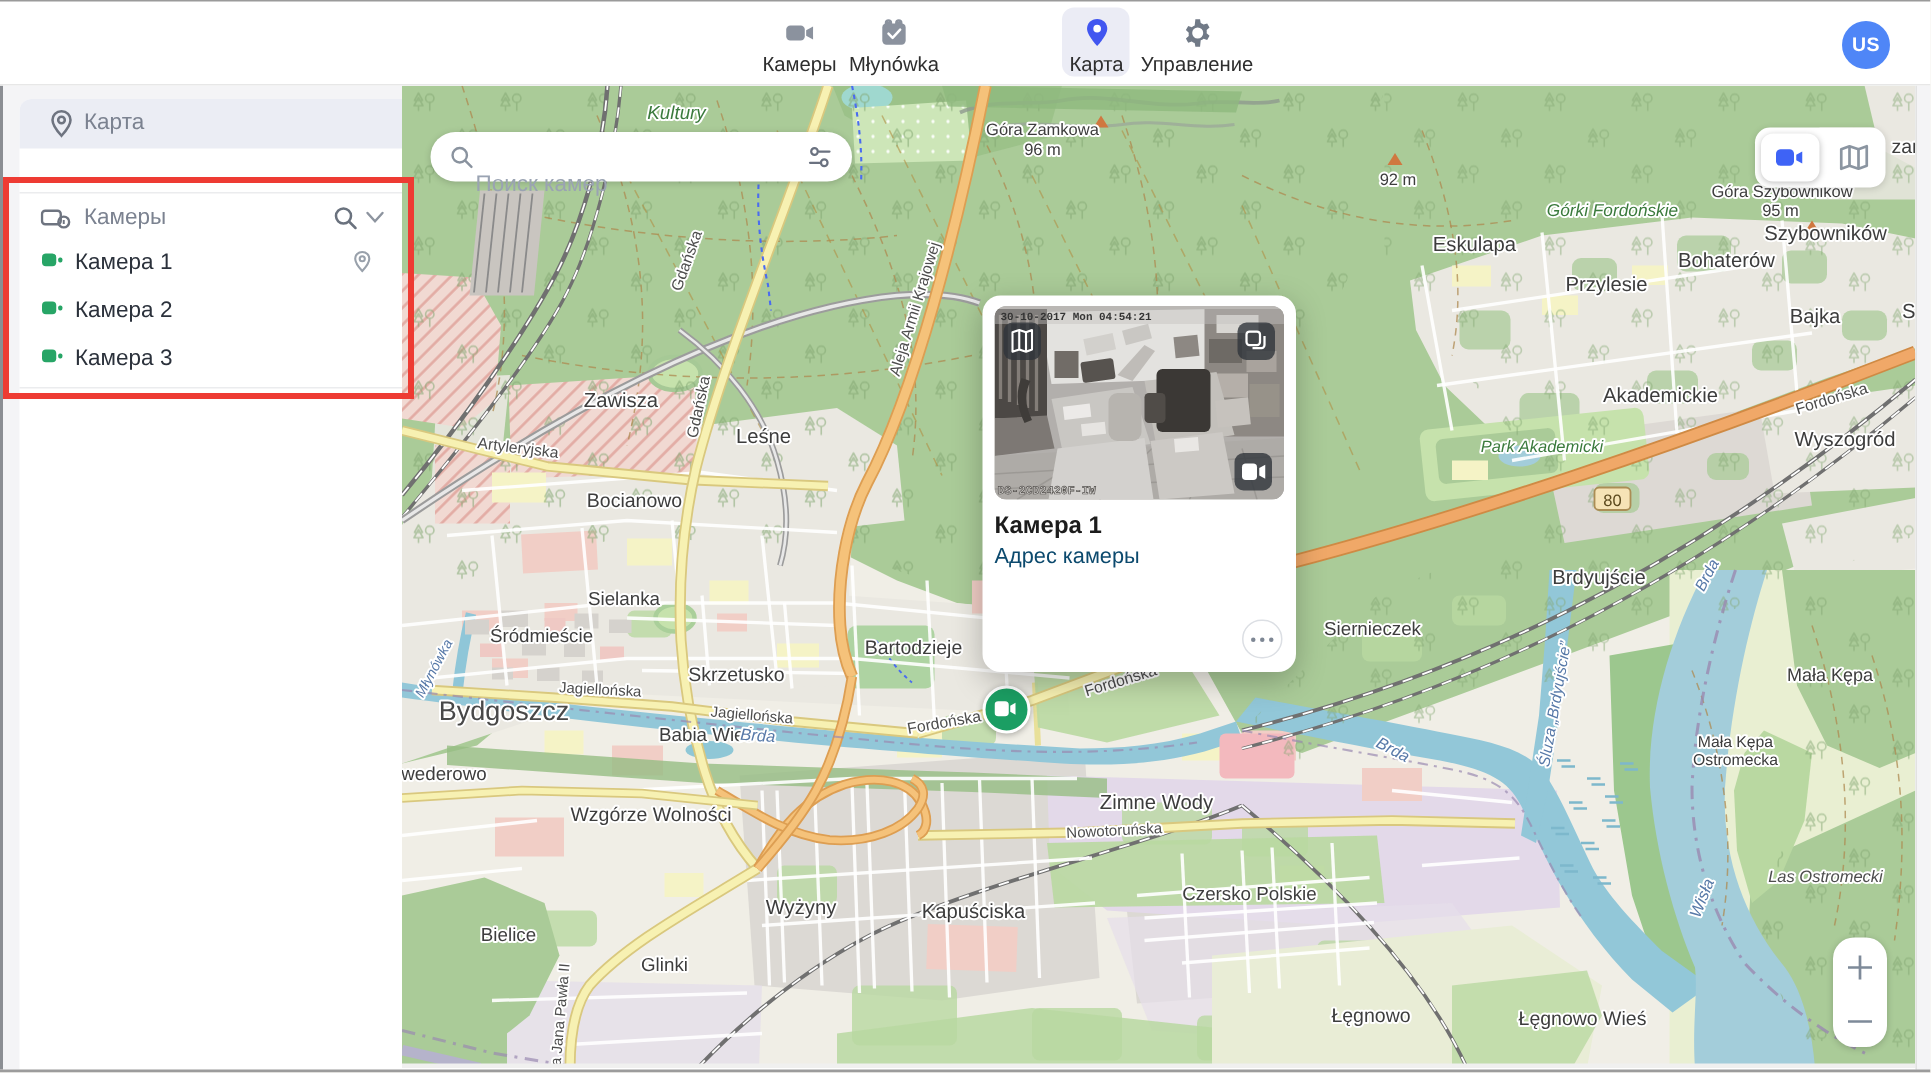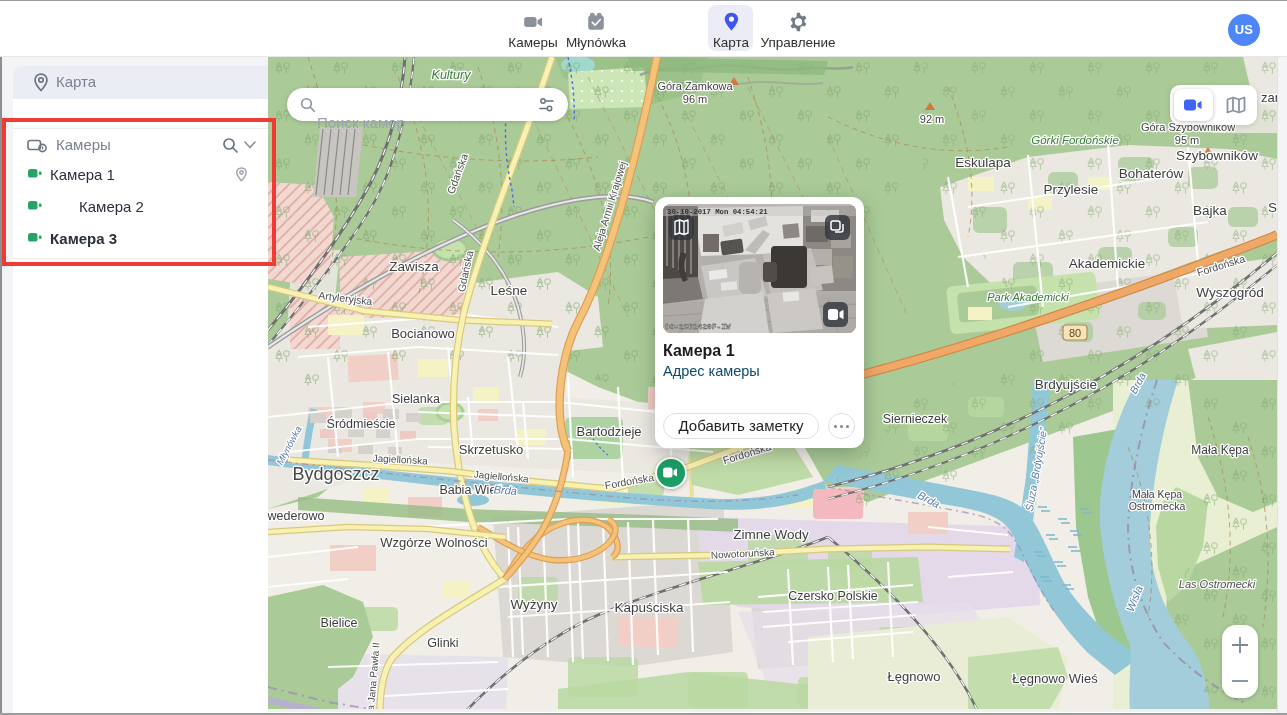"Камера 2" div.tx { margin-left: 29px -> none }
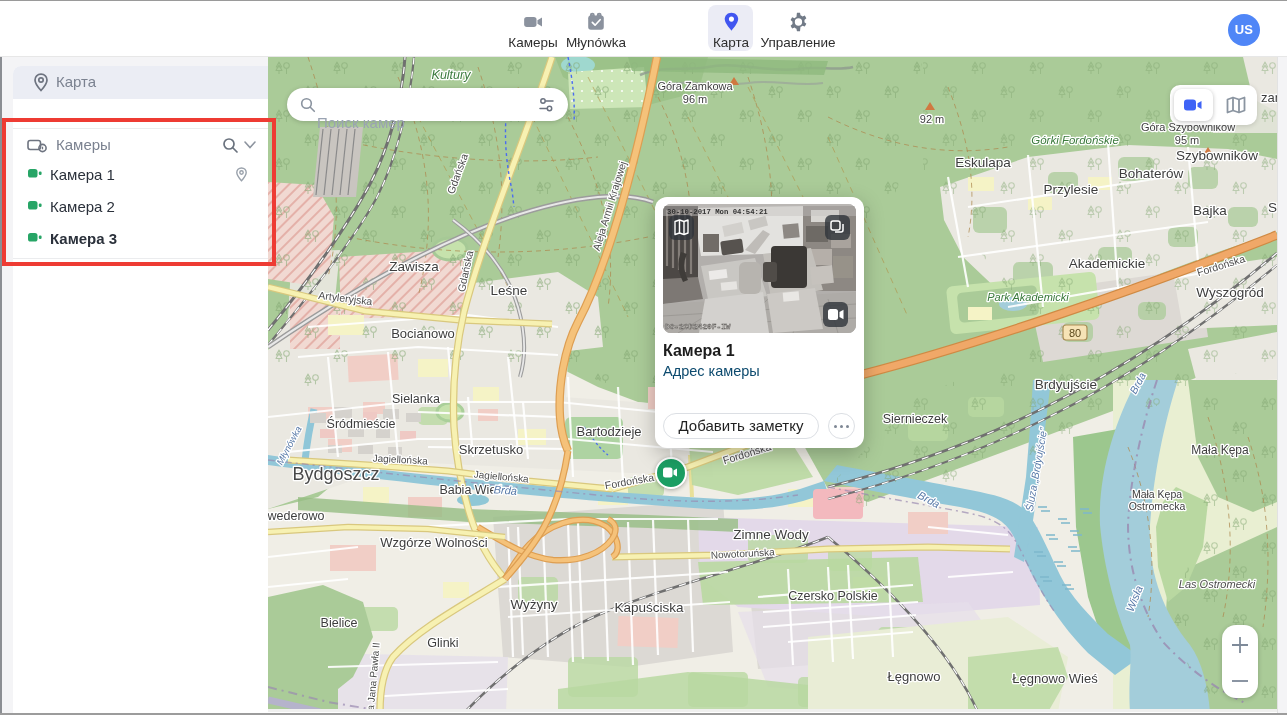"Камера 3" #cam3 { font-weight: bold -> none }
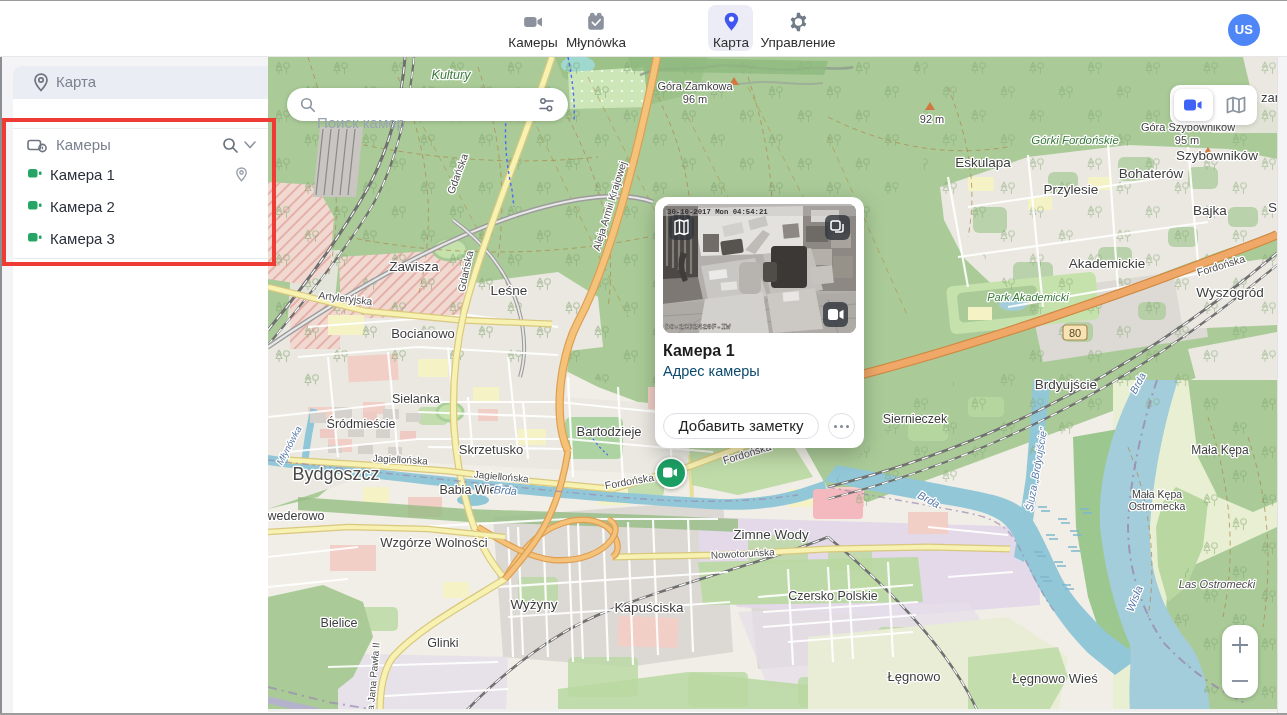"Добавить заметку" div { html: <div>Добавить заметку</div> -> none }
